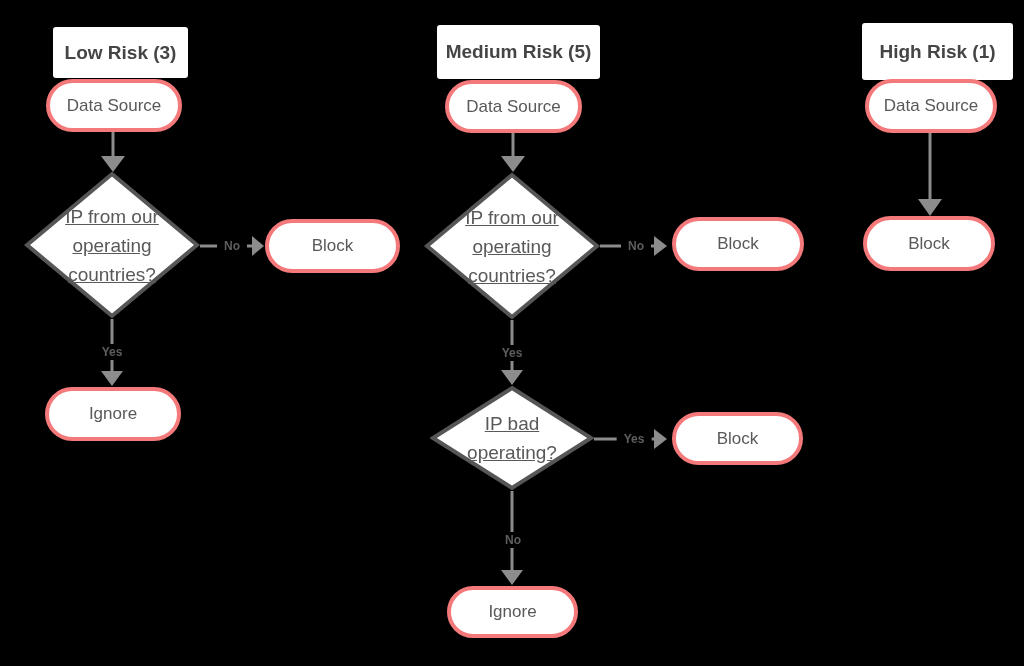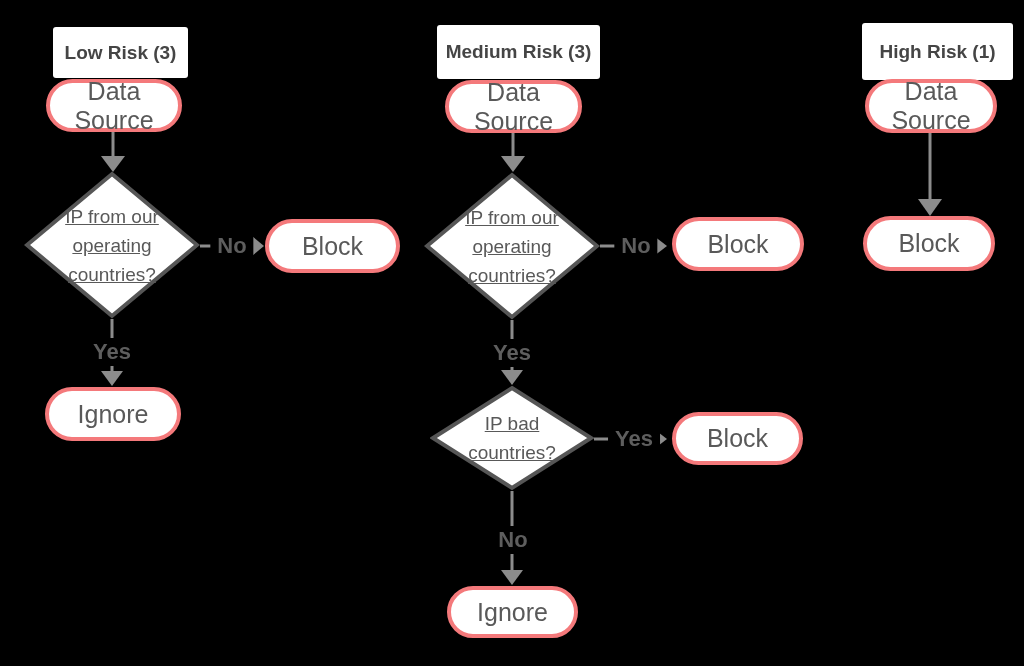"Medium Risk (3)" div.title-box { text: 3 -> 5 }
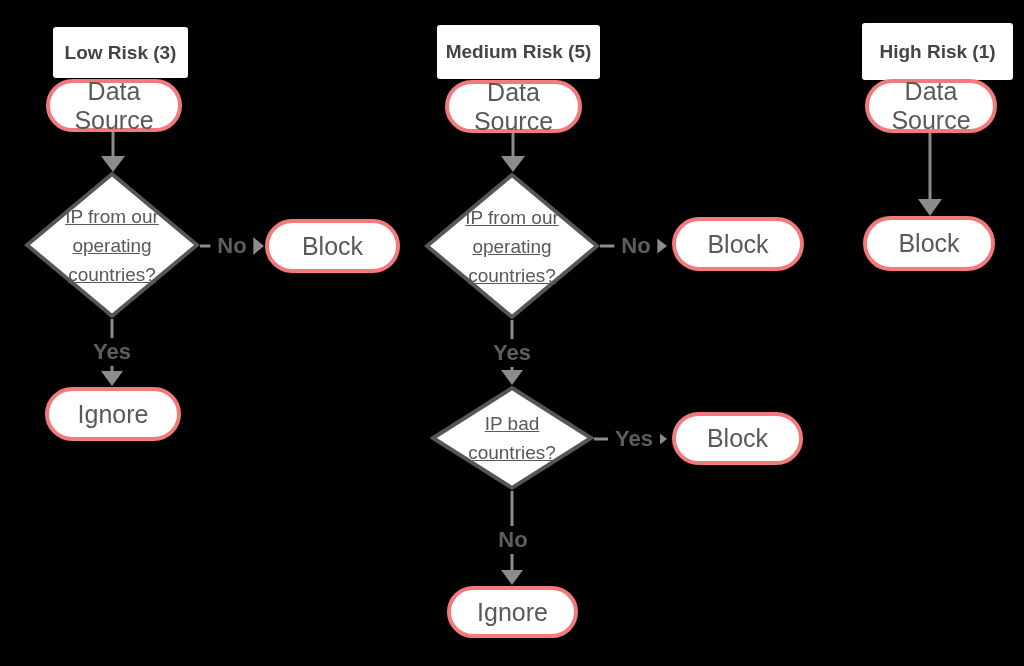"Data Source" .pill { font-size: 25px -> 17px }
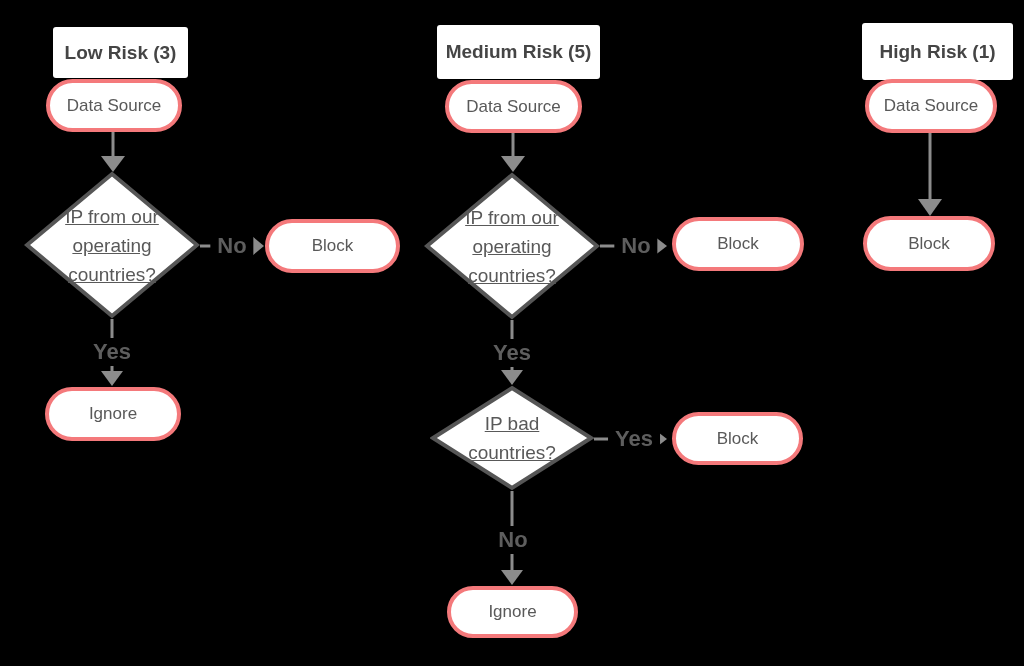"No" .edge-label { font-size: 22px -> 12px }
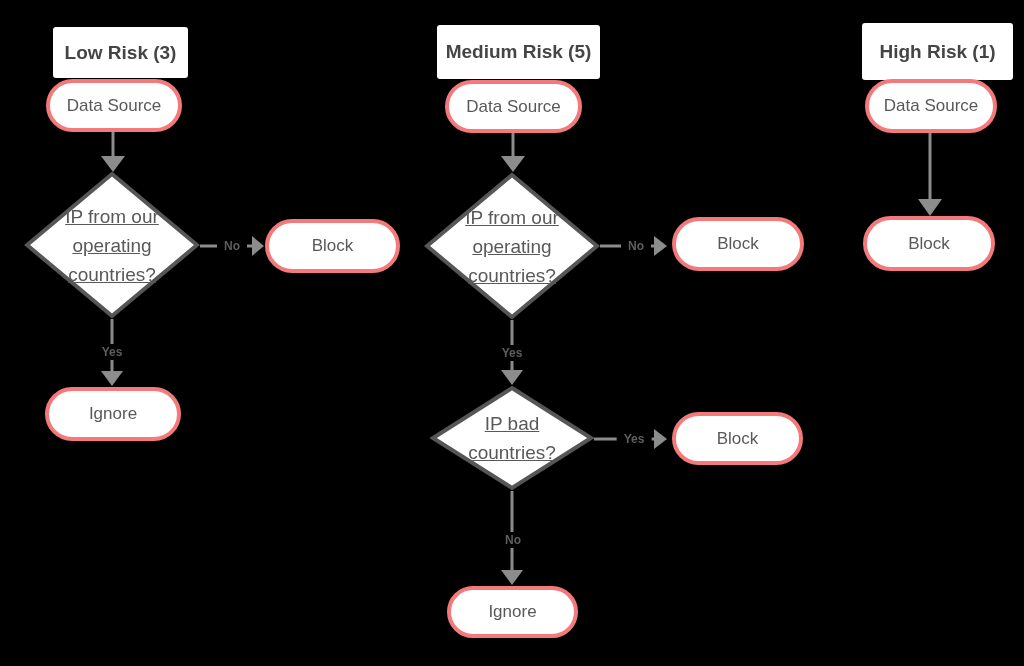"IP bad countries?" span { text: countries -> operating }
